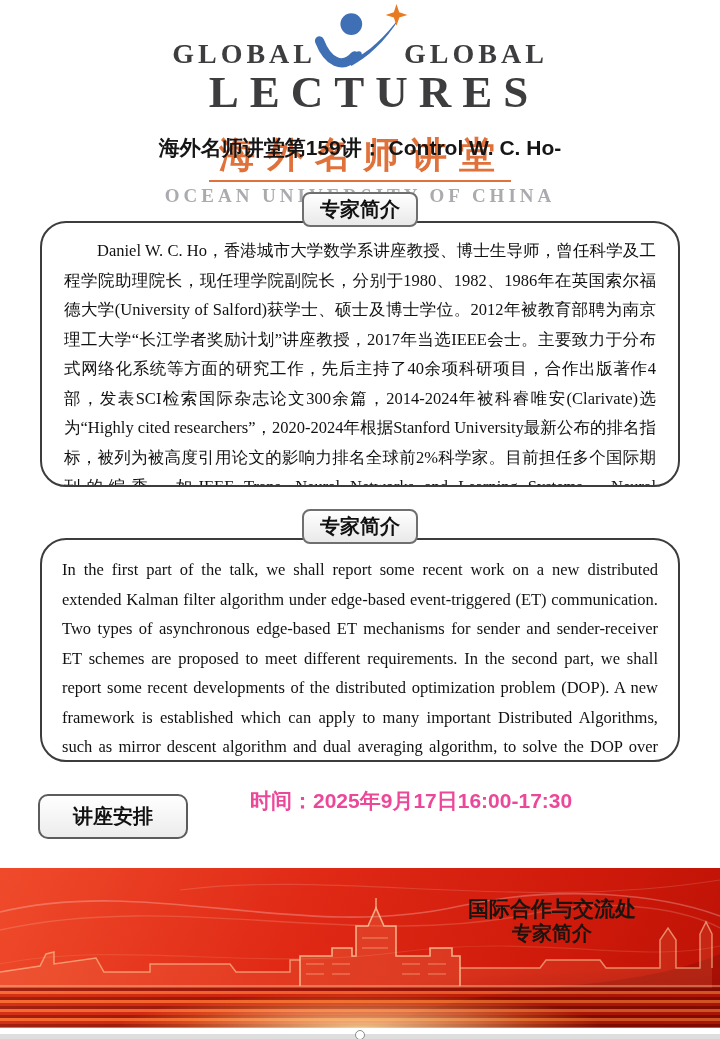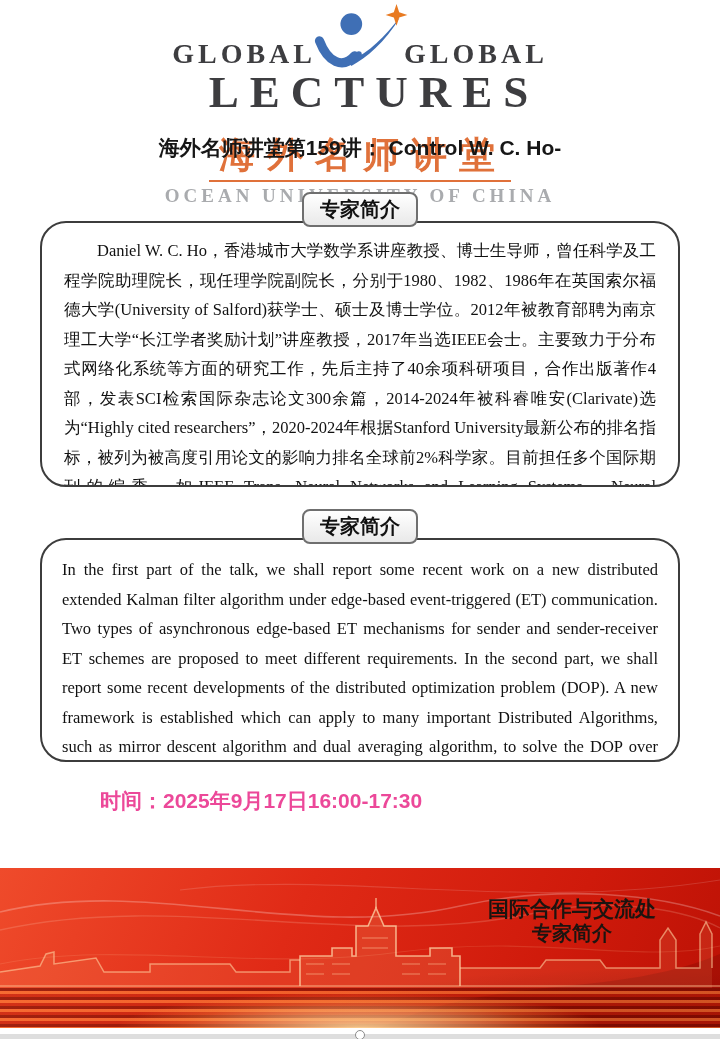"讲座安排" div.schedule-badge { html: none -> <div>讲座安排</div> }
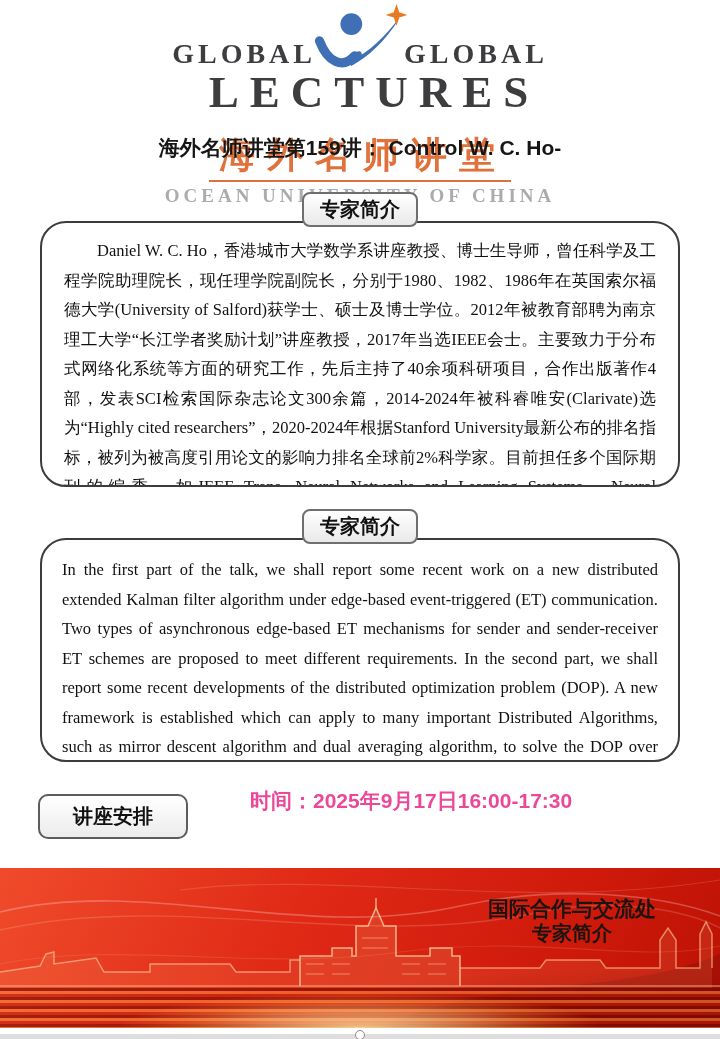"国际合作与交流处" .banner-org { margin-left: 20px -> none }
